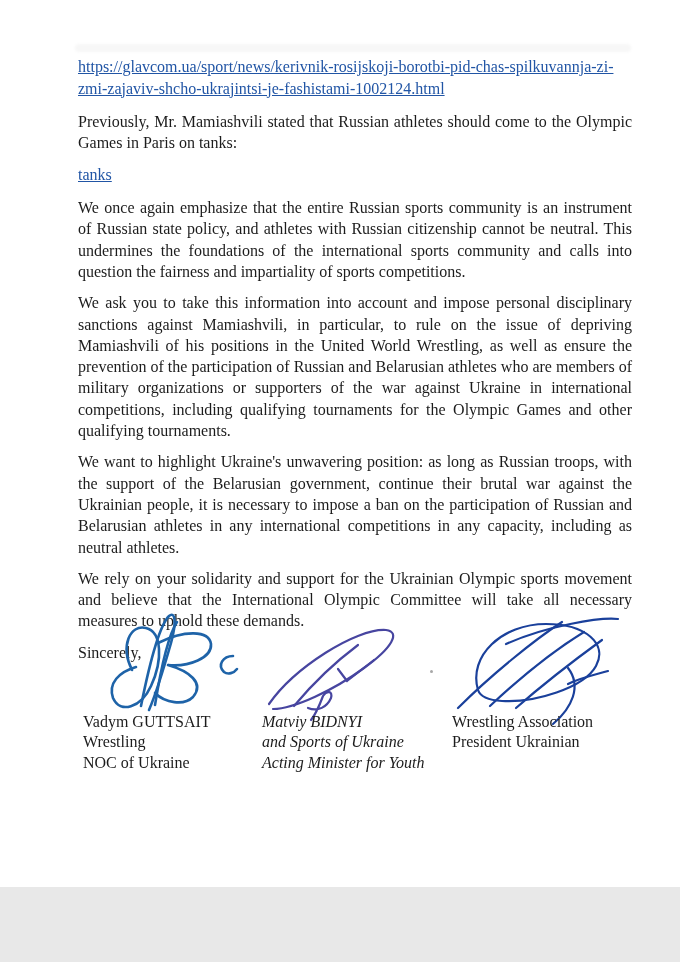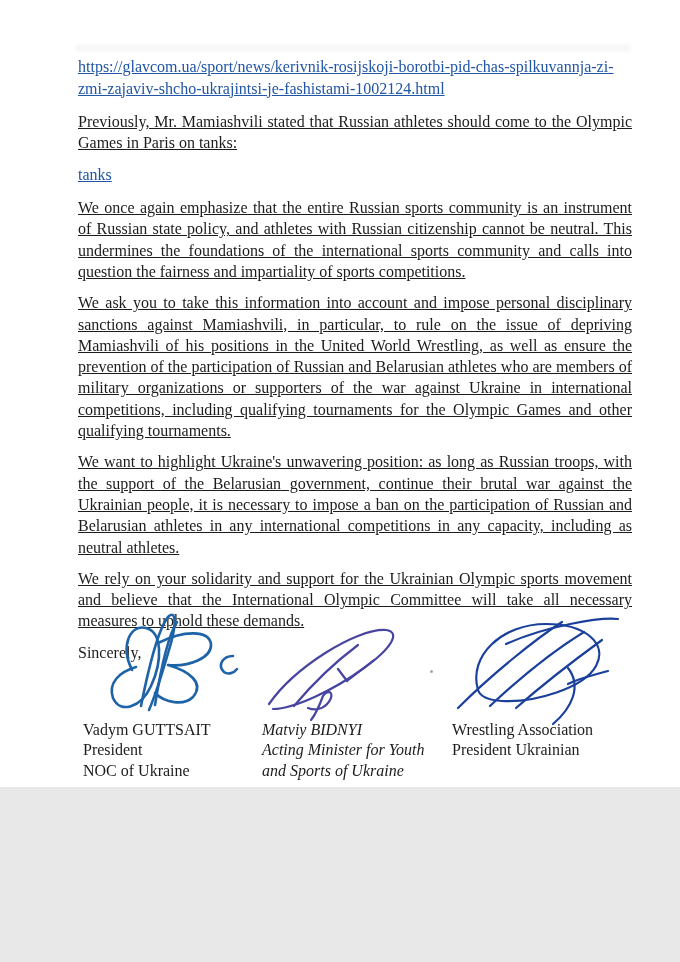"https://glavcom.ua/sport/news/kerivnik-r" .page { height: 787px -> 887px }
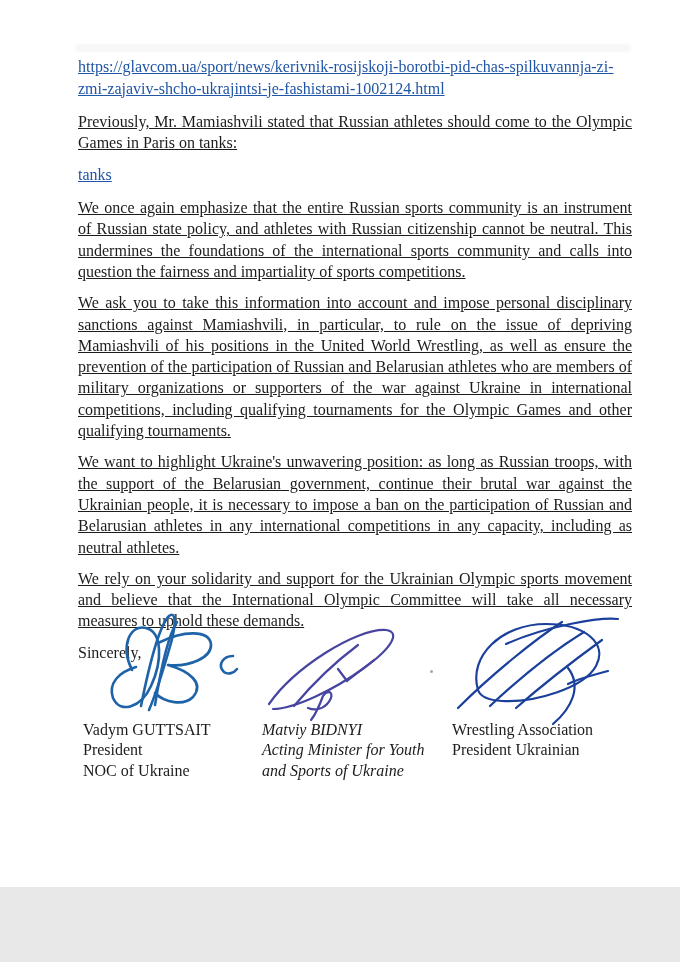"Previously, Mr. Mamiashvili stated that" p.body { text-decoration: underline -> none }
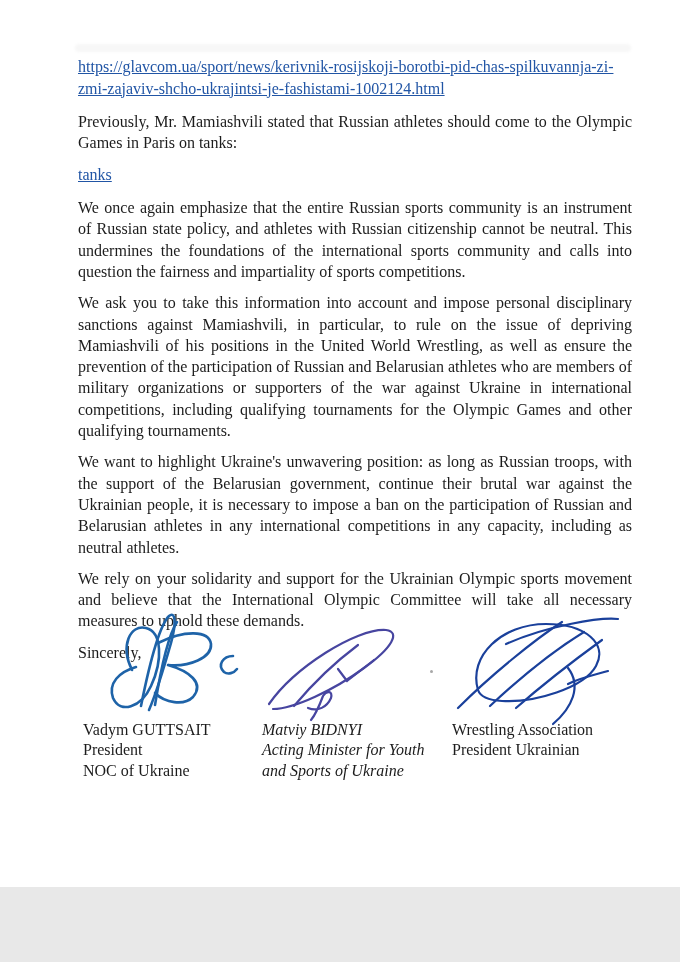"Vadym GUTTSAIT" .name-col { top: 8px -> 0 }
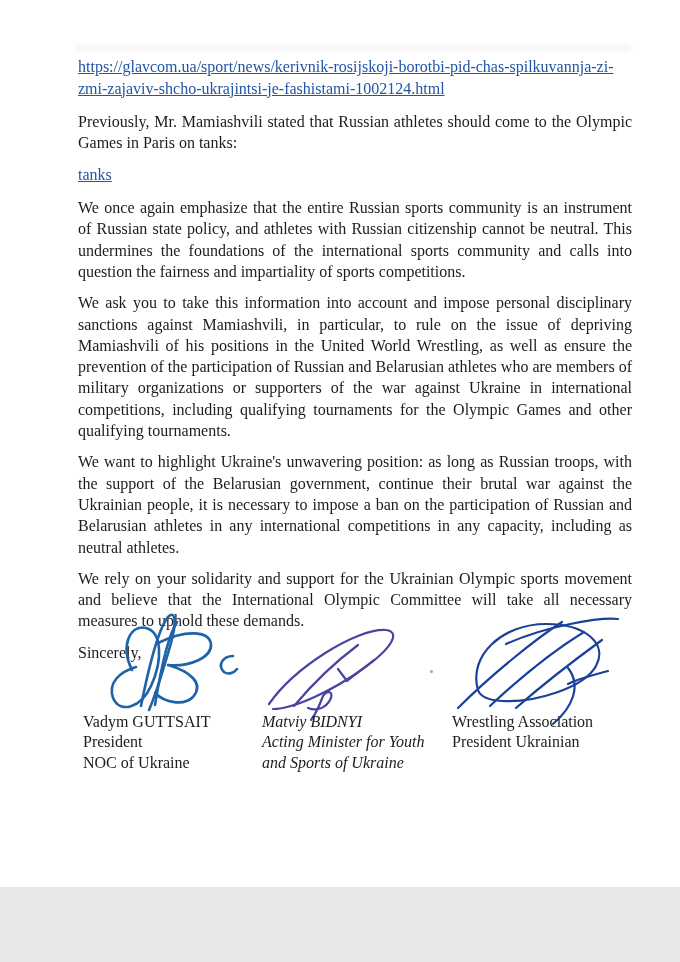"President" div { text: President -> Wrestling }
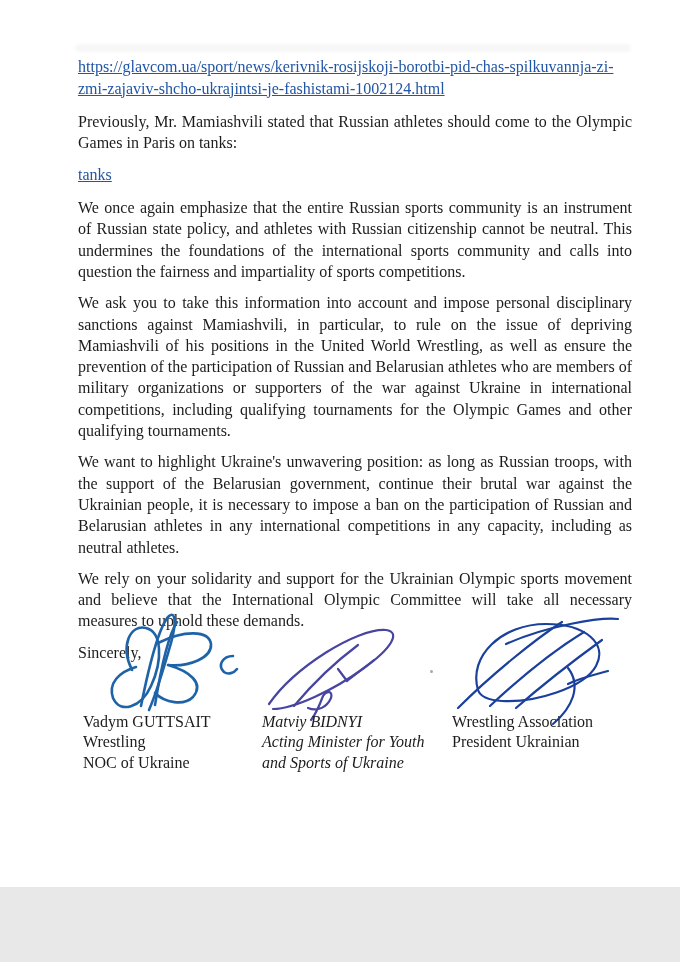"Acting Minister for Youth" div { order: before "and Sports of Ukraine" -> after "and Sports of Ukraine" }
